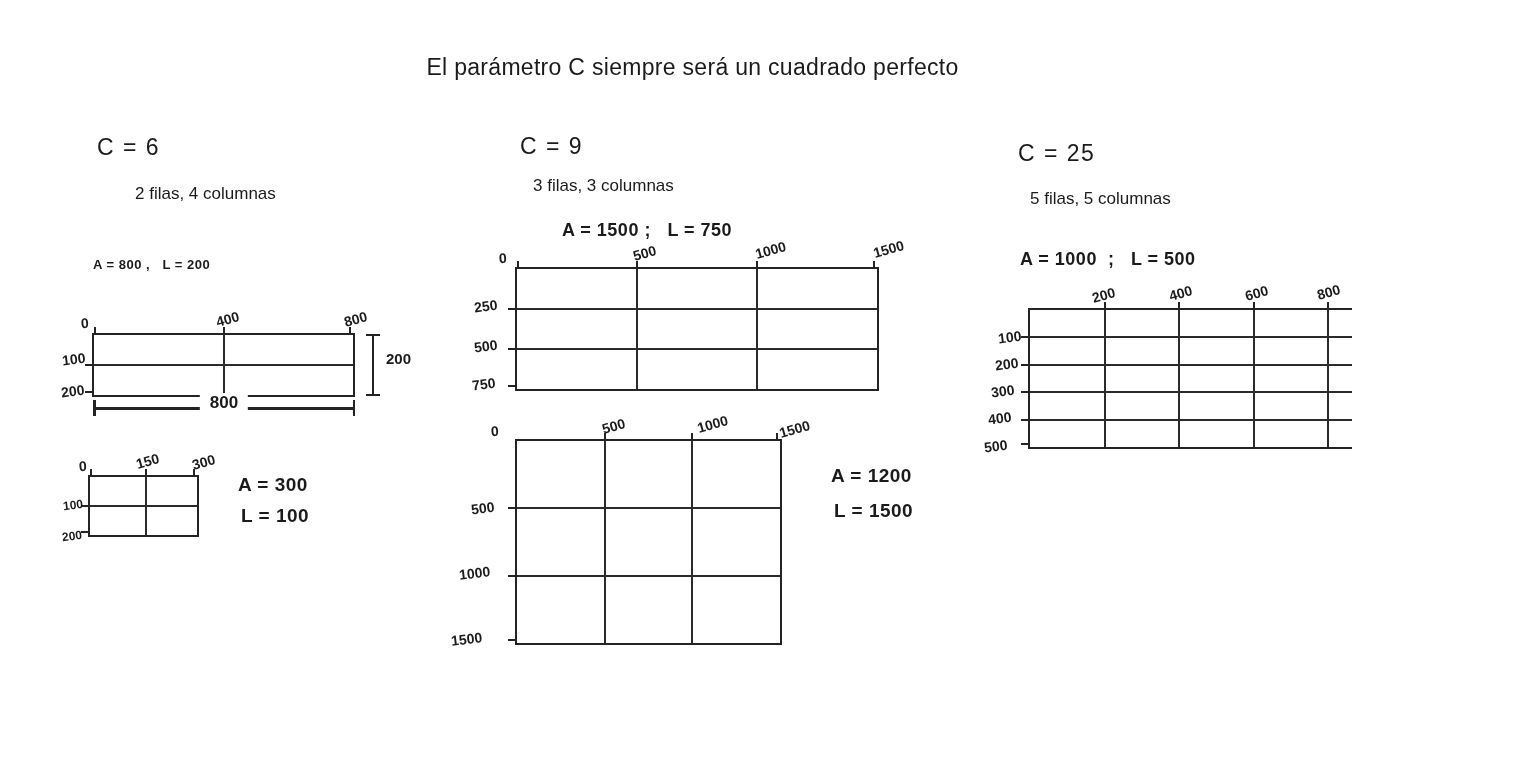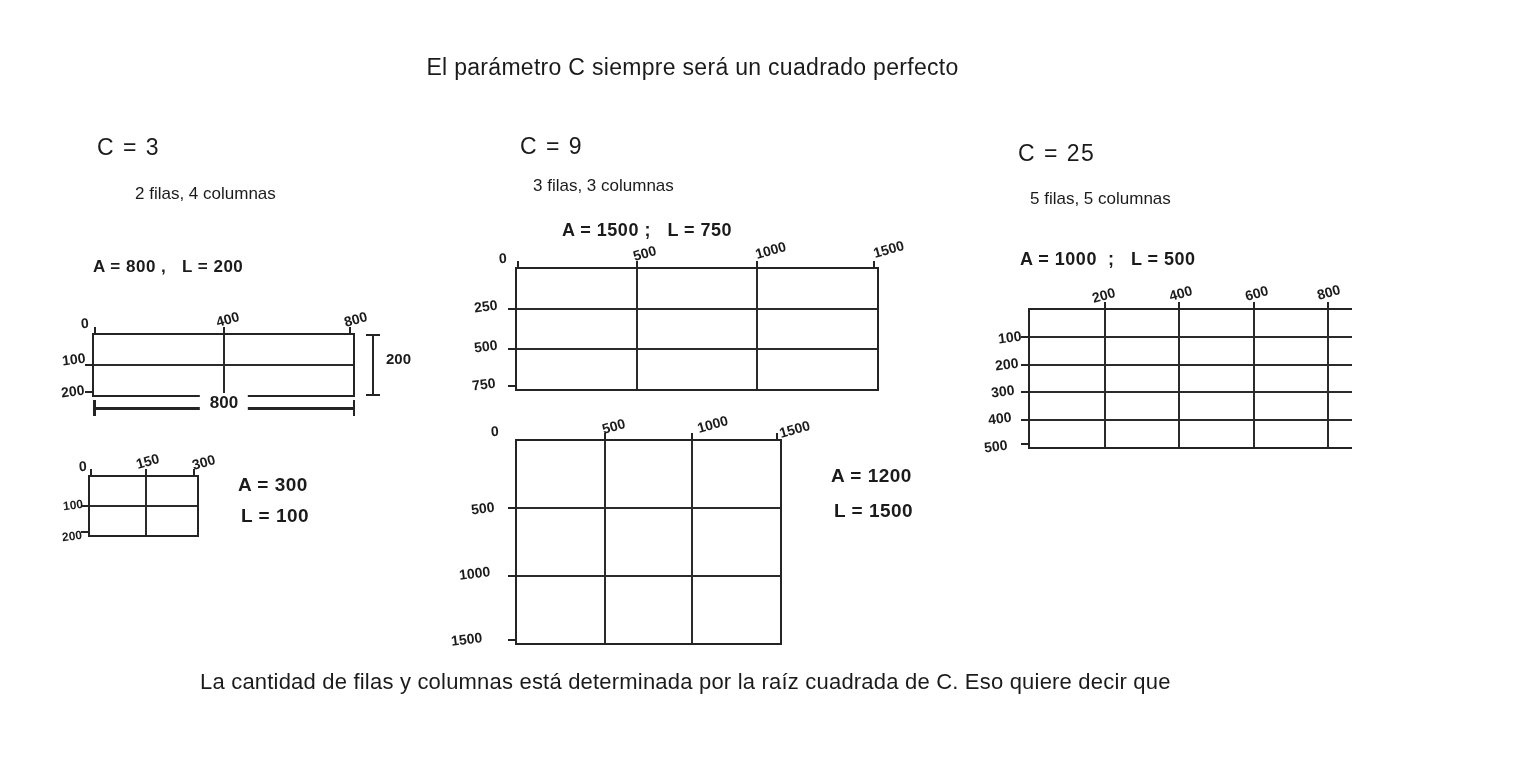"C = 3" div.abs { text: 3 -> 6 }
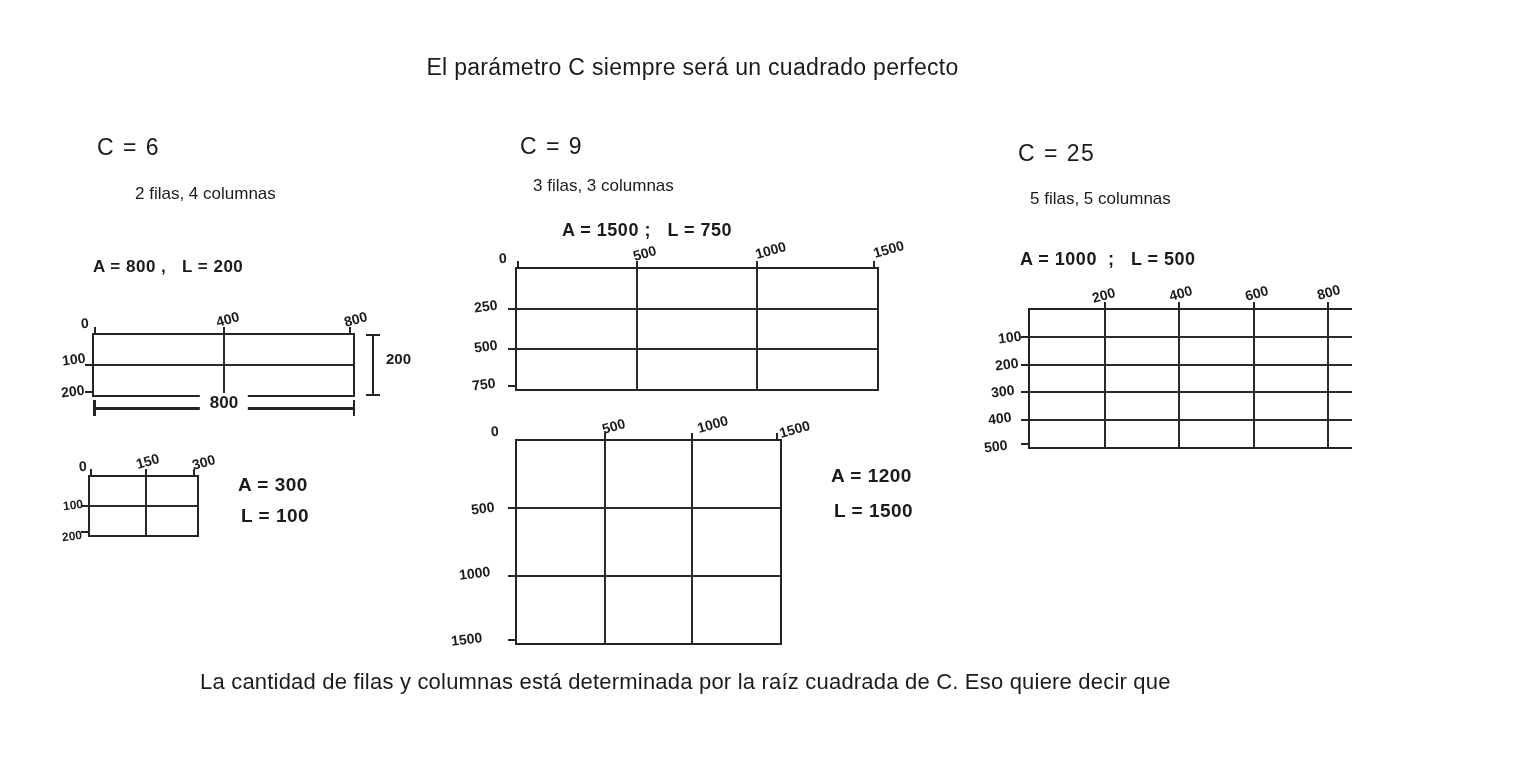"A = 800 , L" .params { font-size: 17px -> 13px }
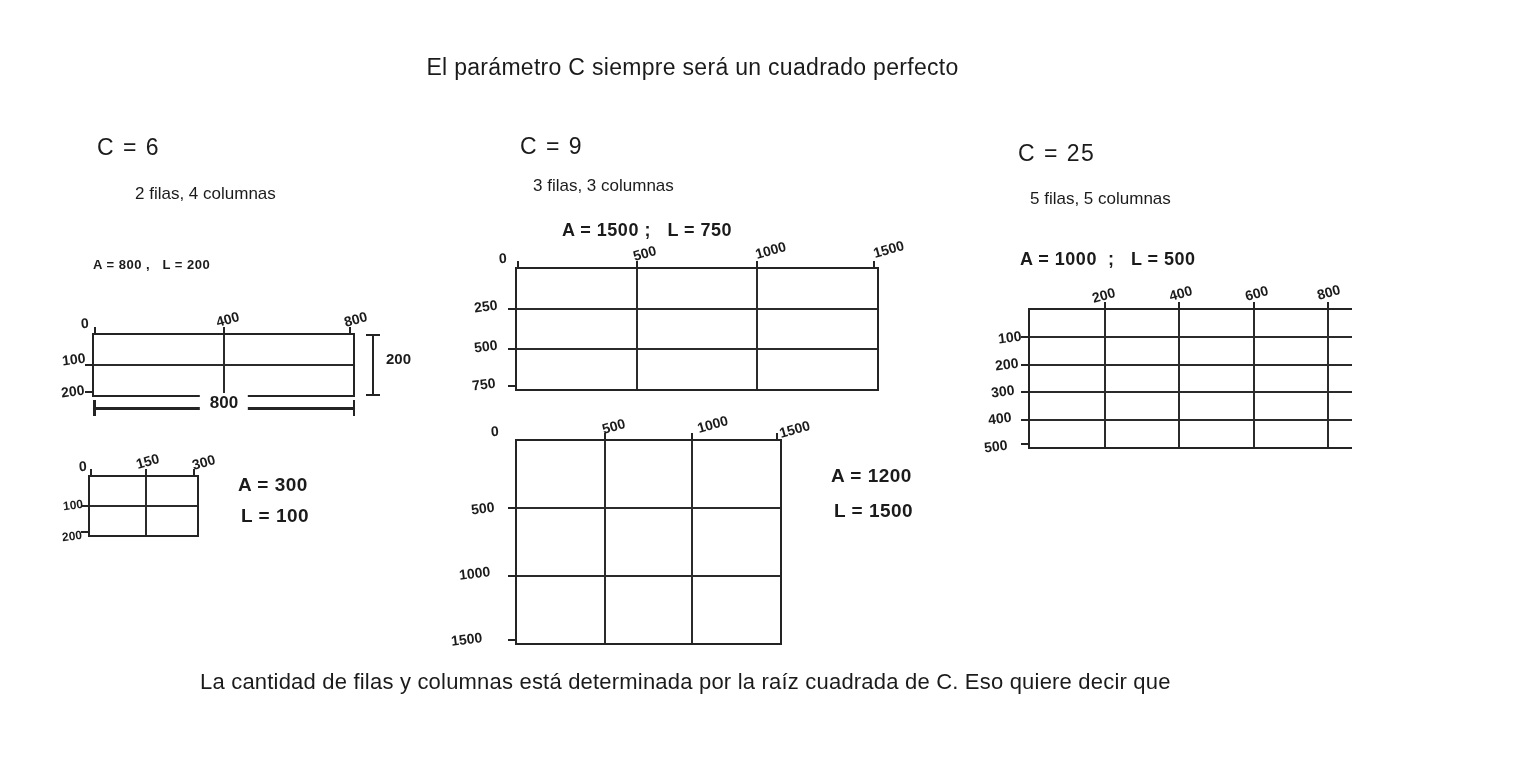"La cantidad de filas y" div { html: <div>La cantidad de filas y columnas está determinada por la raíz cuadrada de C. Eso quiere decir que</div> -> none }
